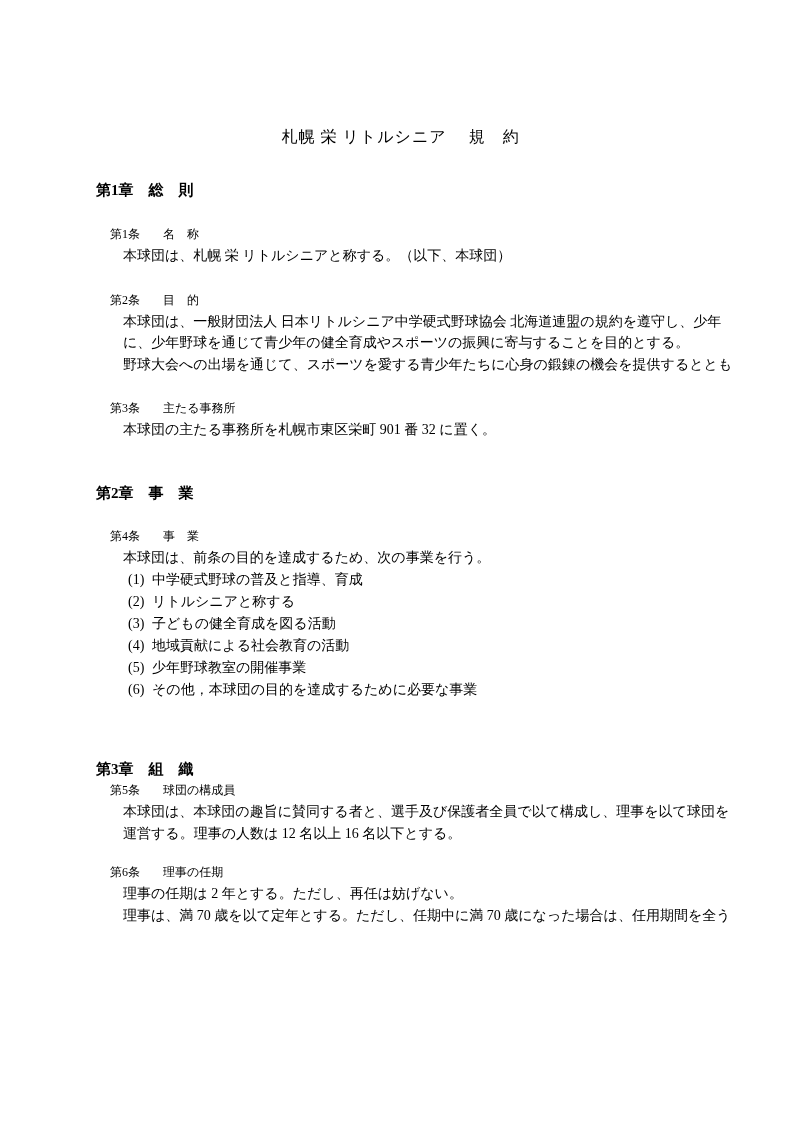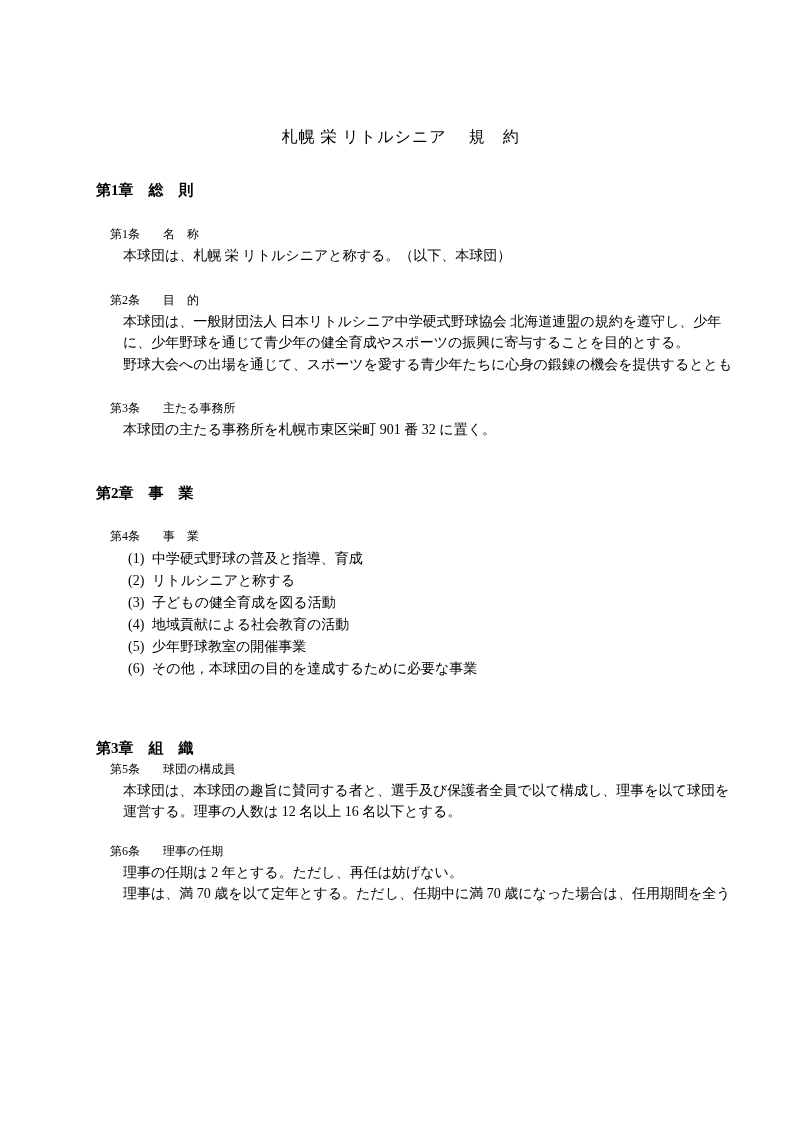"本球団は、前条の目的を達成するため、次の事業を行う。" div.art-body { html: none -> <div> <div>本球団は、前条の目的を達成するため、次の事業を行う。</div> </div> }
